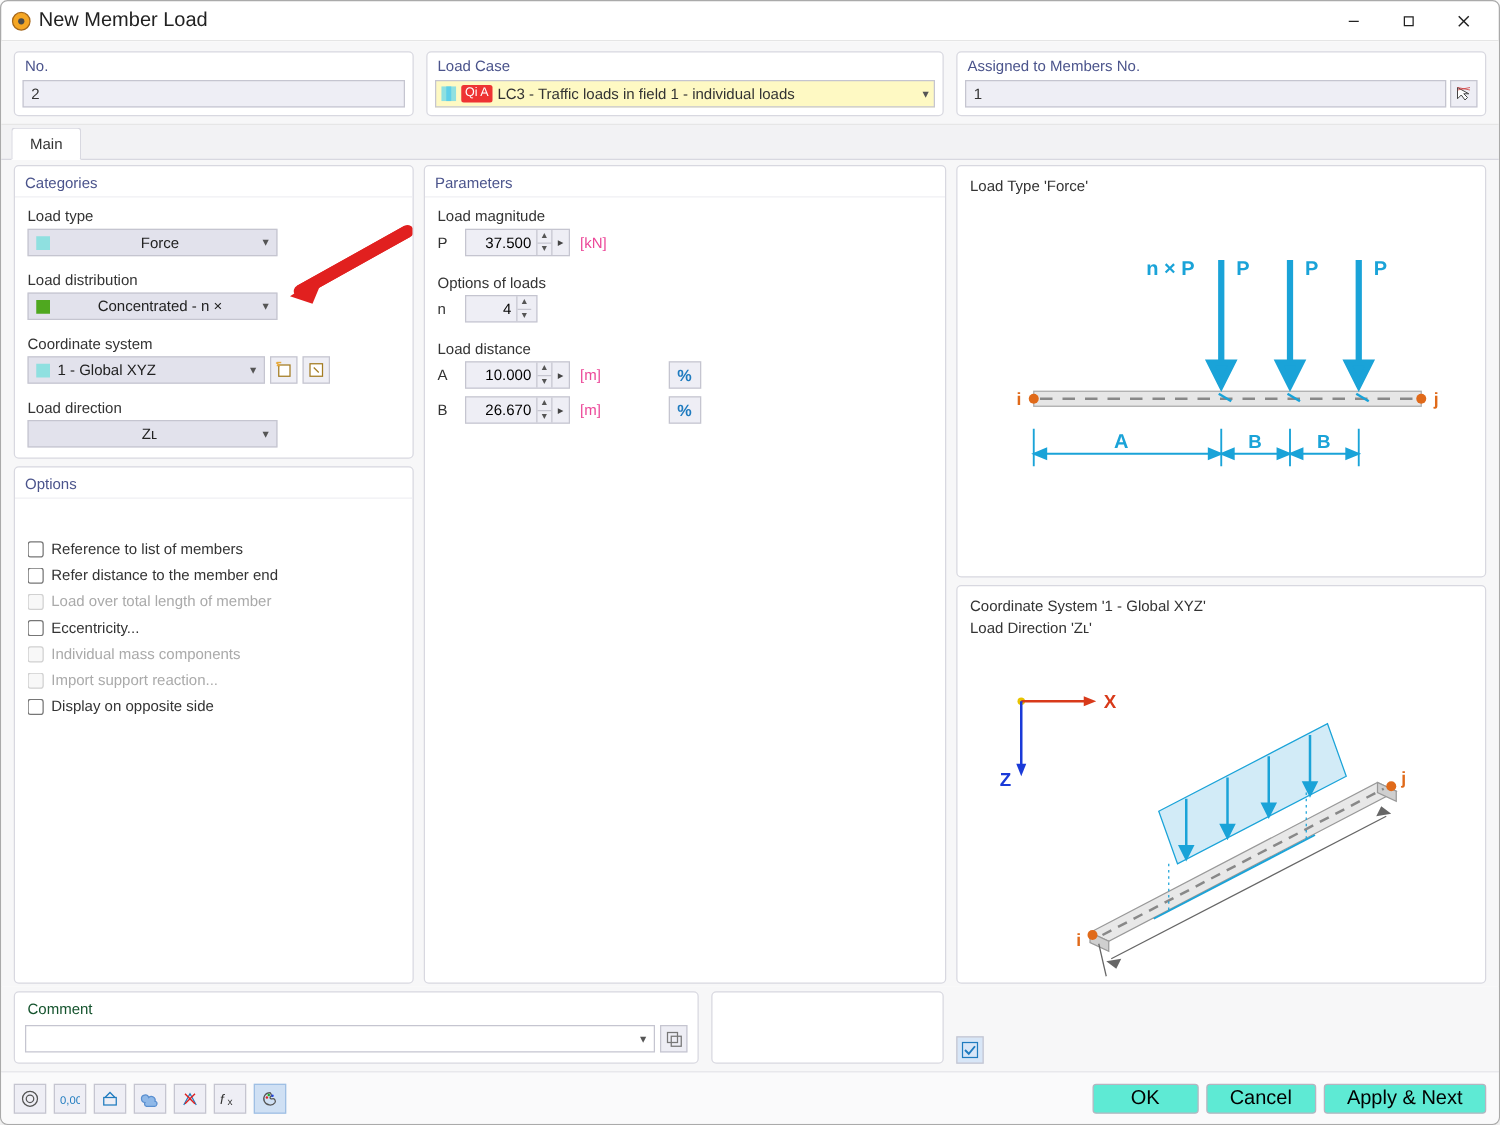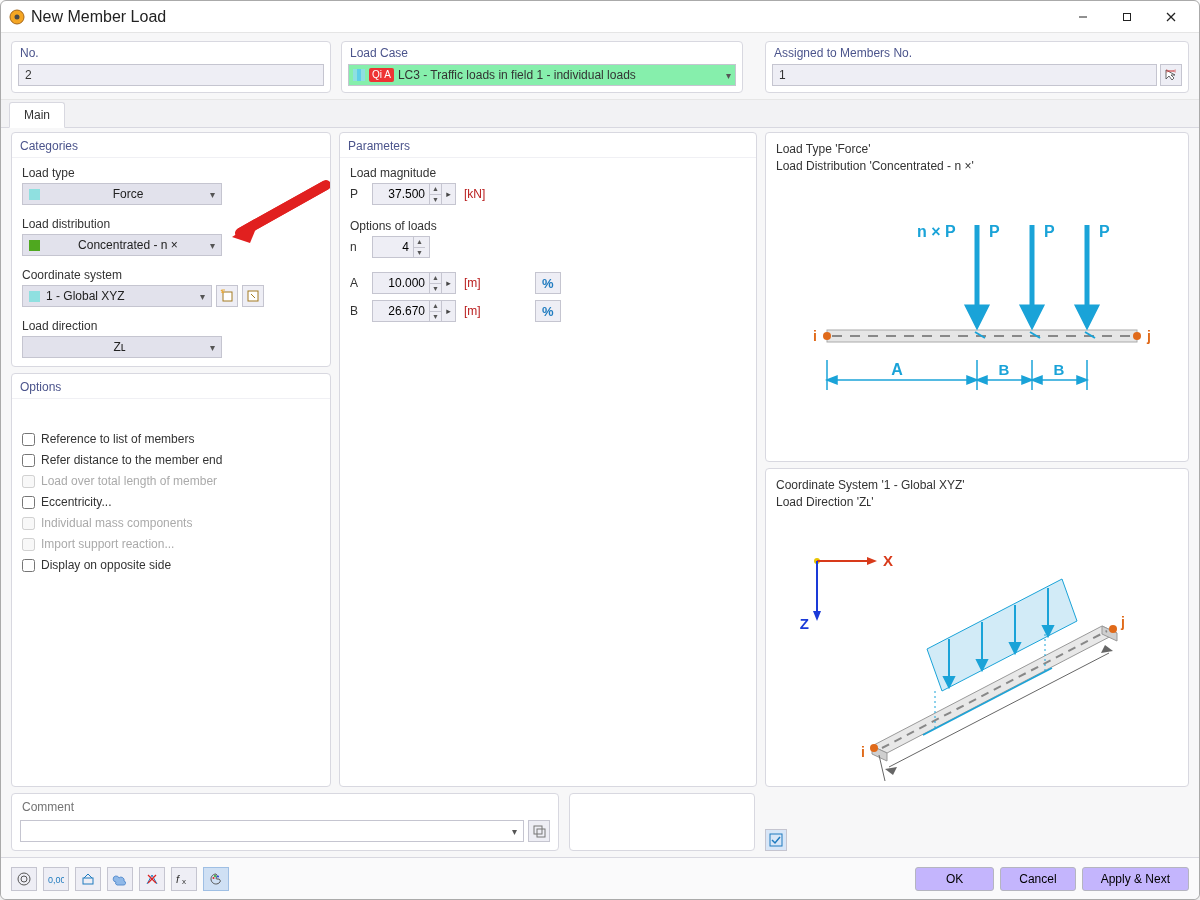"Assigned to Members No." .hdr-block.assign { margin-left: 12px -> none }
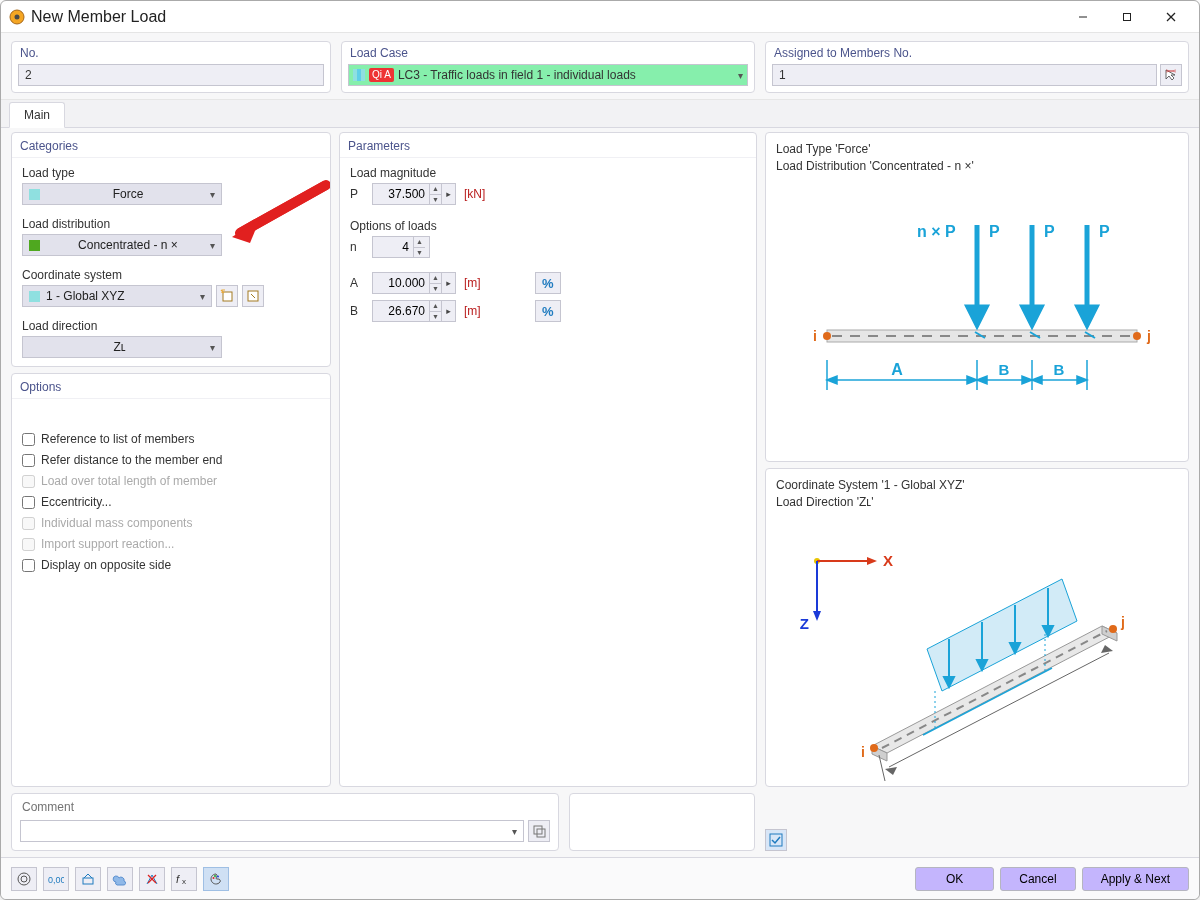"Qi A" .lc-row { background: #86efac -> #fef9c3 }
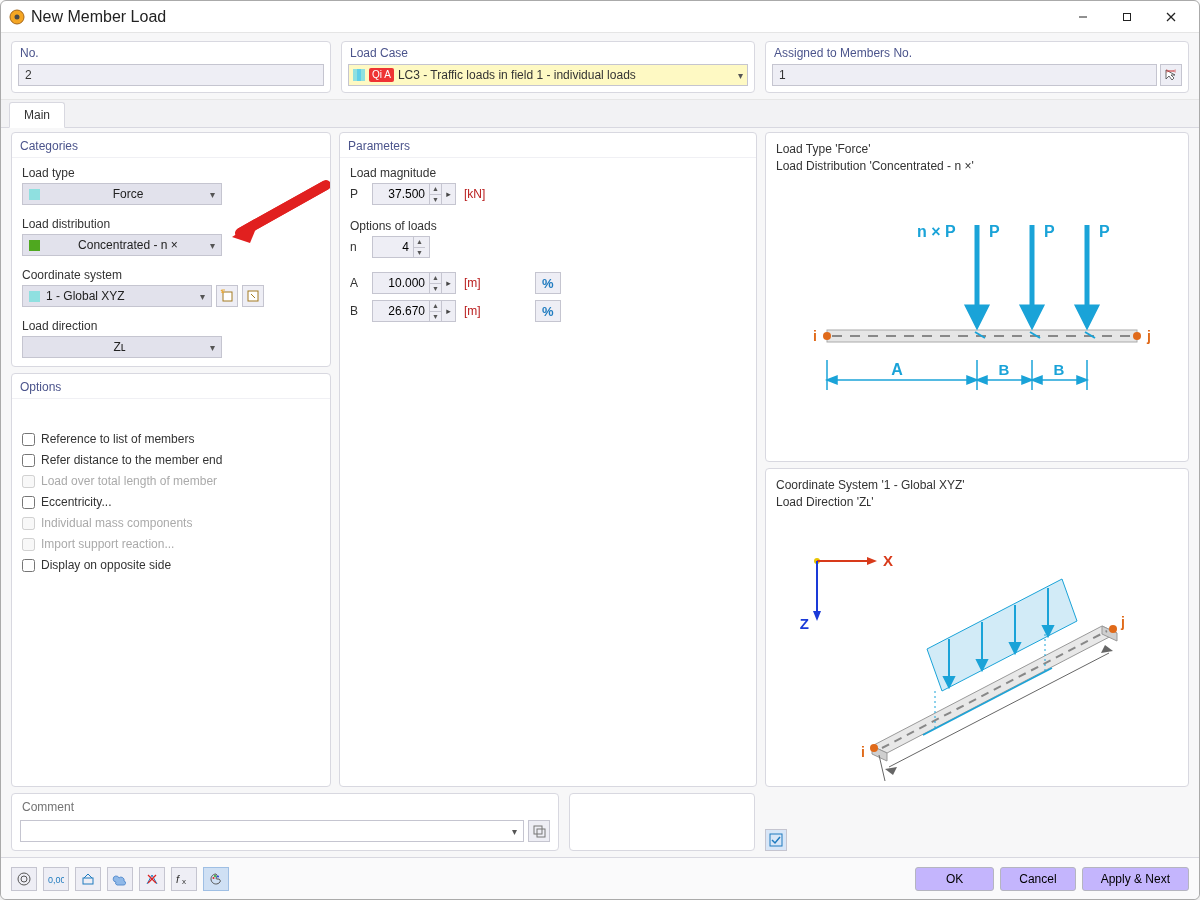"Load Distribution 'Concentrated - n" div { html: <div>Load Distribution 'Concentrated - n ×'</div> -> none }
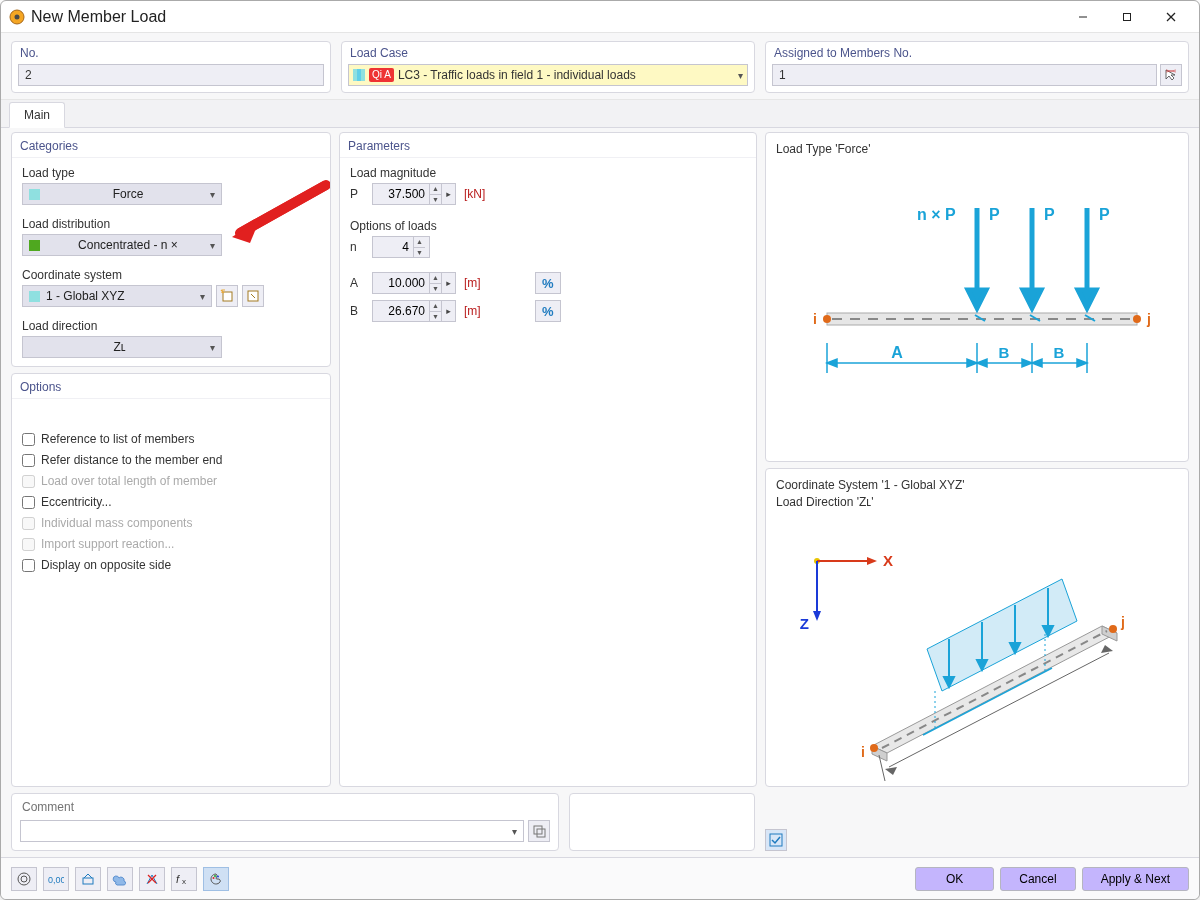"[kN]" .unit { color: #b91c1c -> #ec4899 }
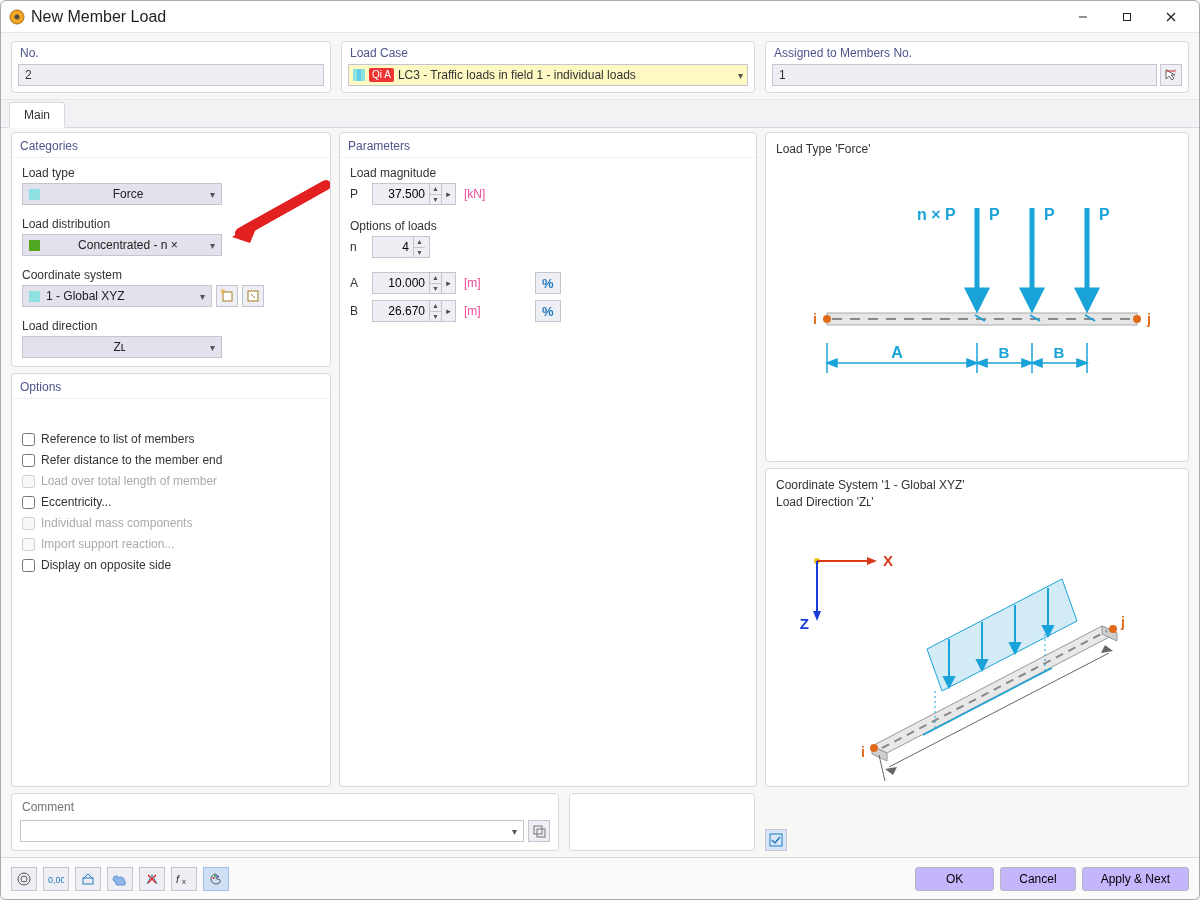"Load distance" label { html: none -> <label>Load distance</label> }
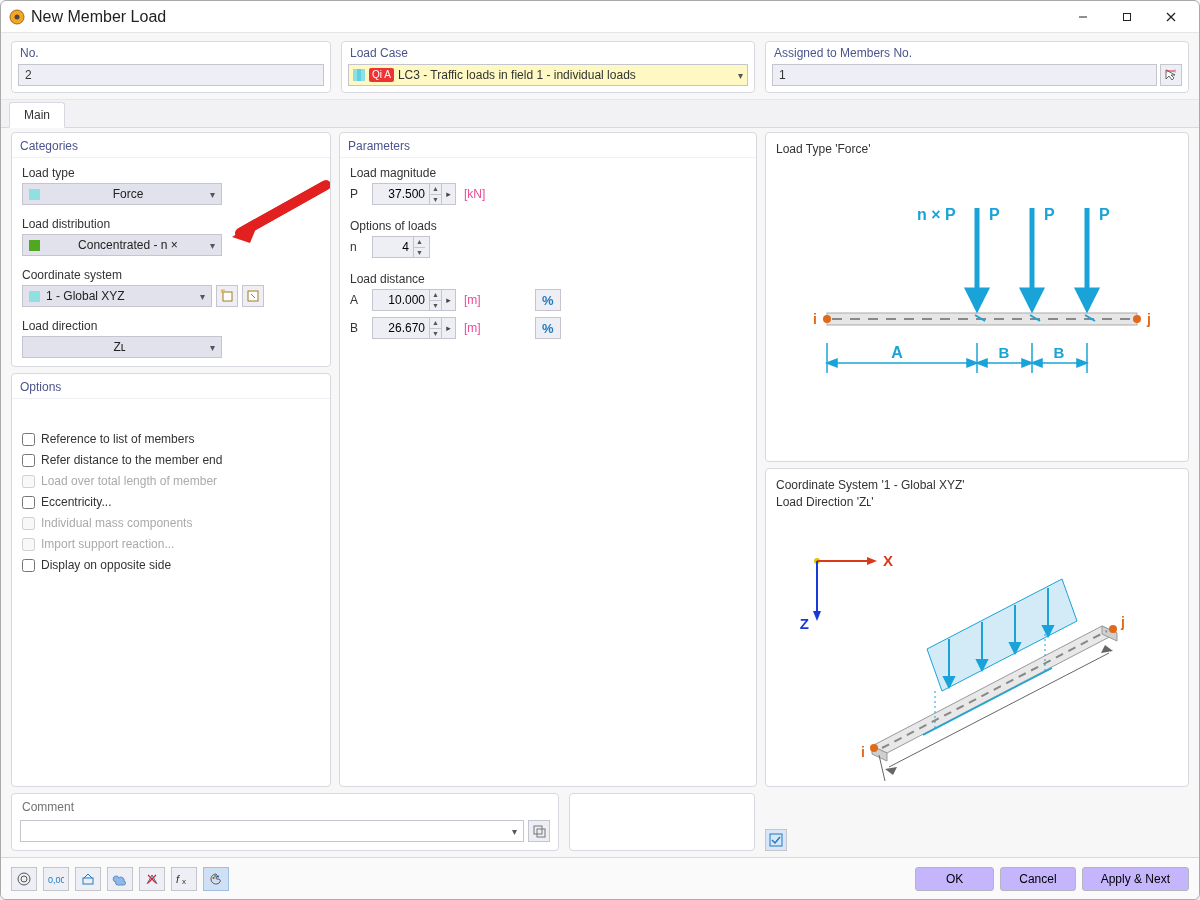"Comment" span.hdr-label { color: #737373 -> #14532d }
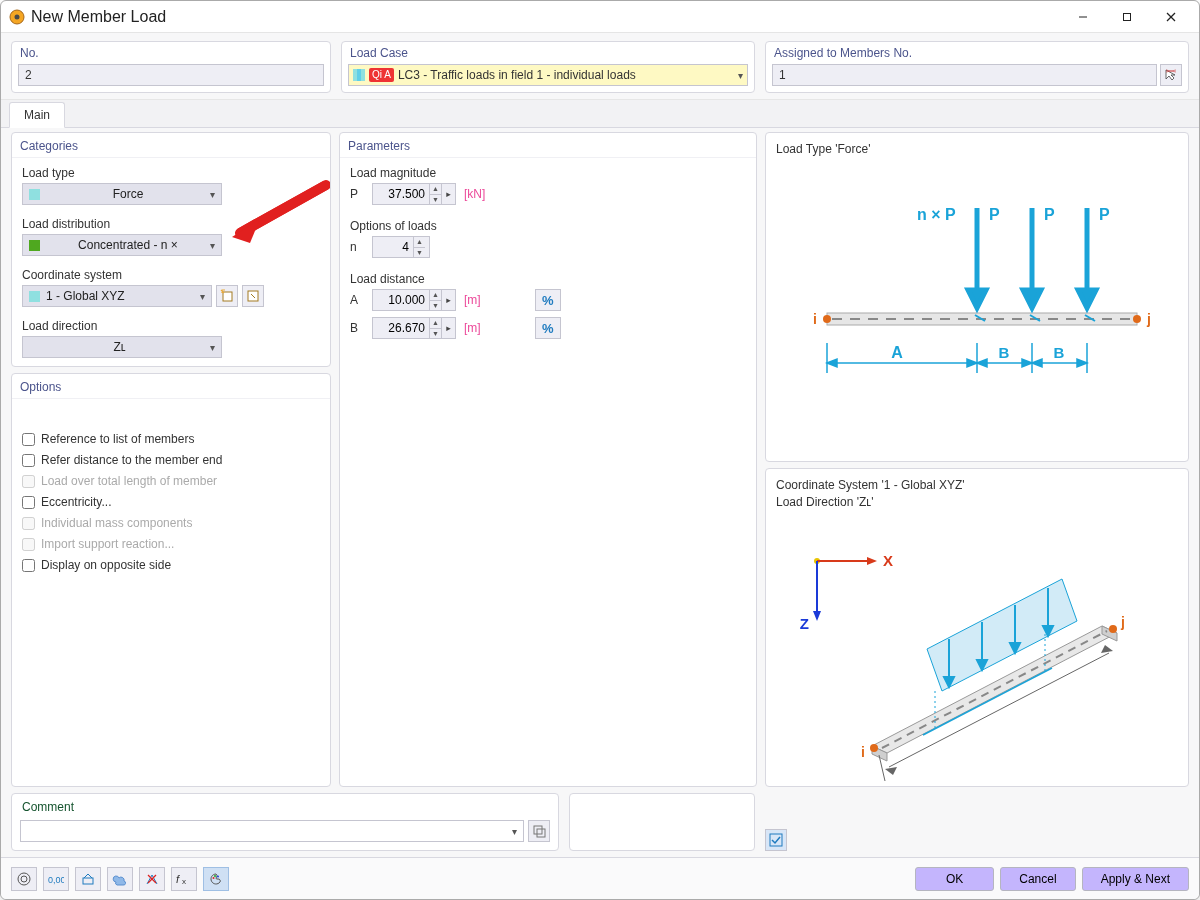"OK" .btn { background: #c4b5fd -> #5eead4; font-size: 12px -> 16px }
